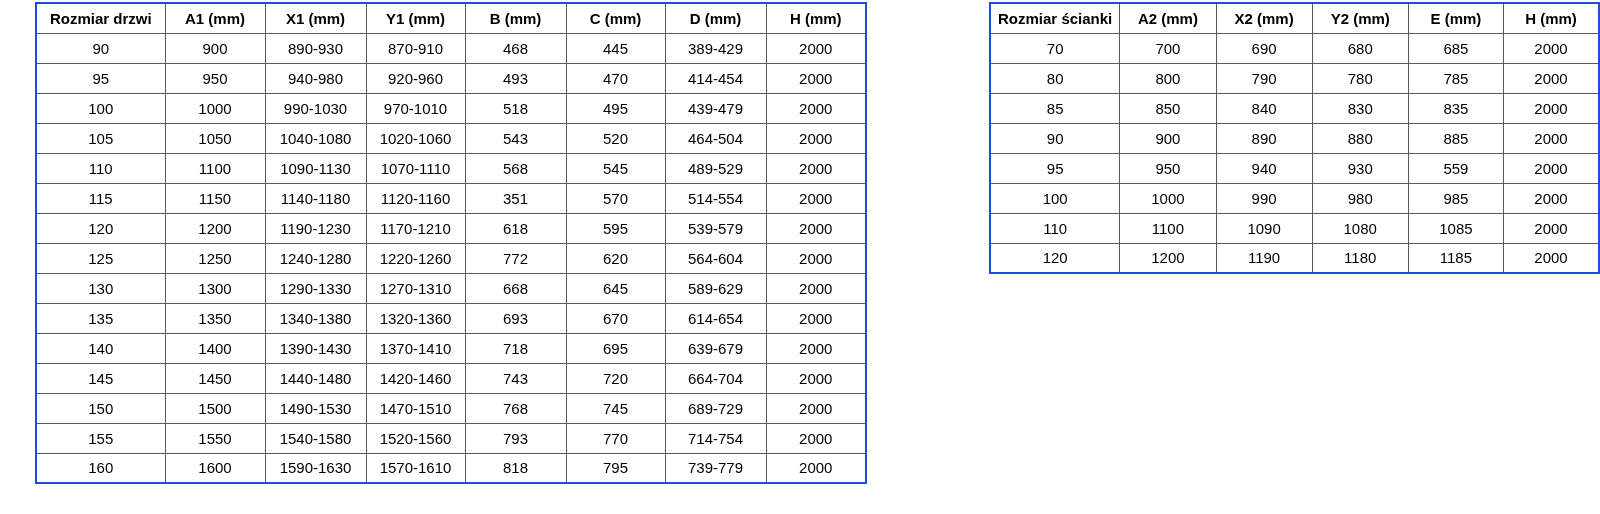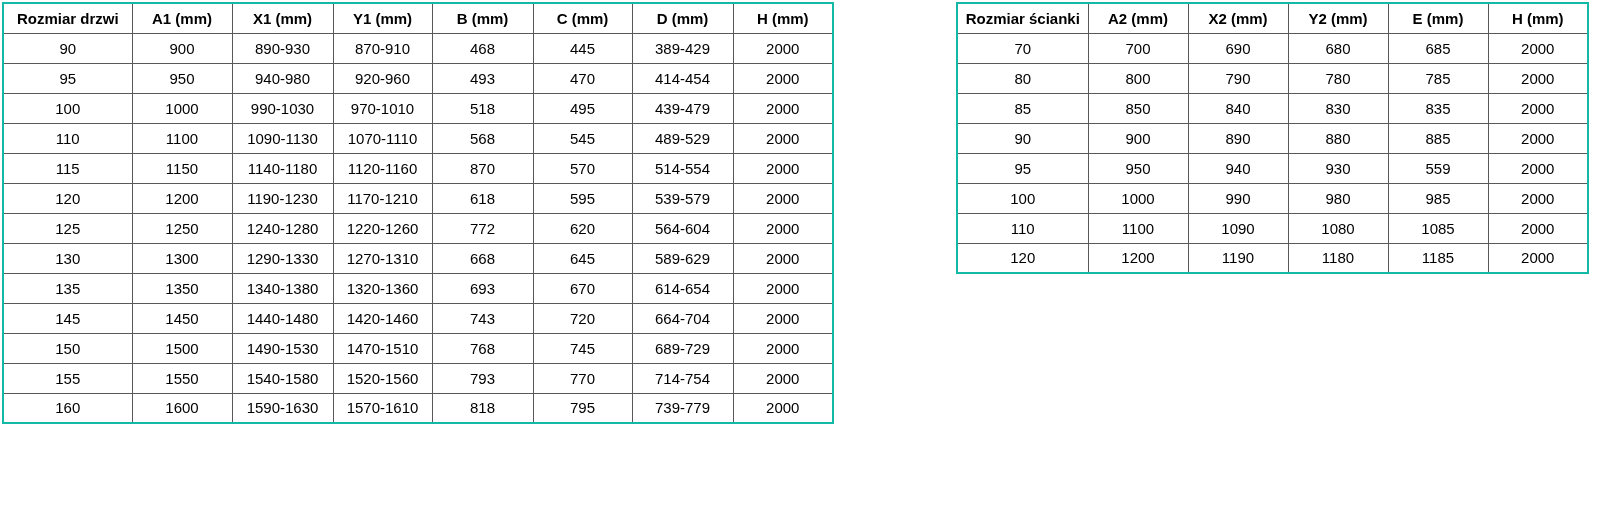"Rozmiar drzwi" table.spec-table { border: 2px solid #14b8a6 -> 2px solid #1d4ed8; margin-left: none -> 33px }
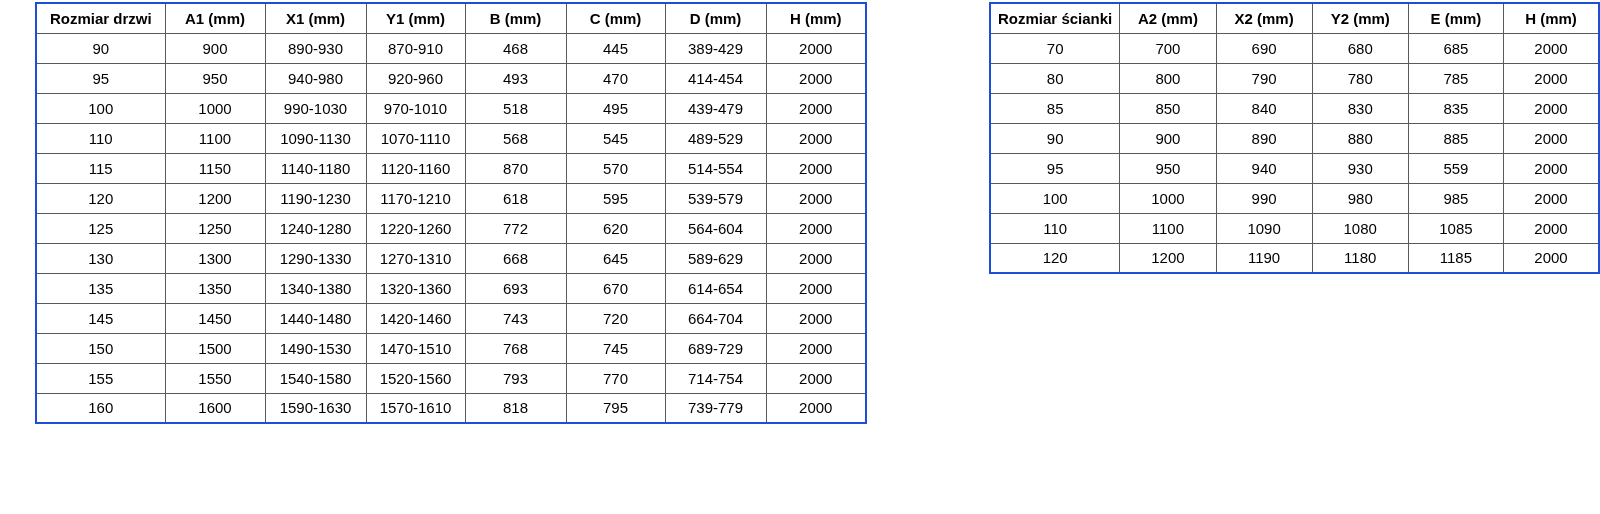"105" tr { html: none -> <tr> <td>105</td> <td>1050</td> <td>1040-1080</td> <td>1020-1060</td> <td>543</td> <td>520</td> <td>464-504</td> <td>2000</td> </tr> }
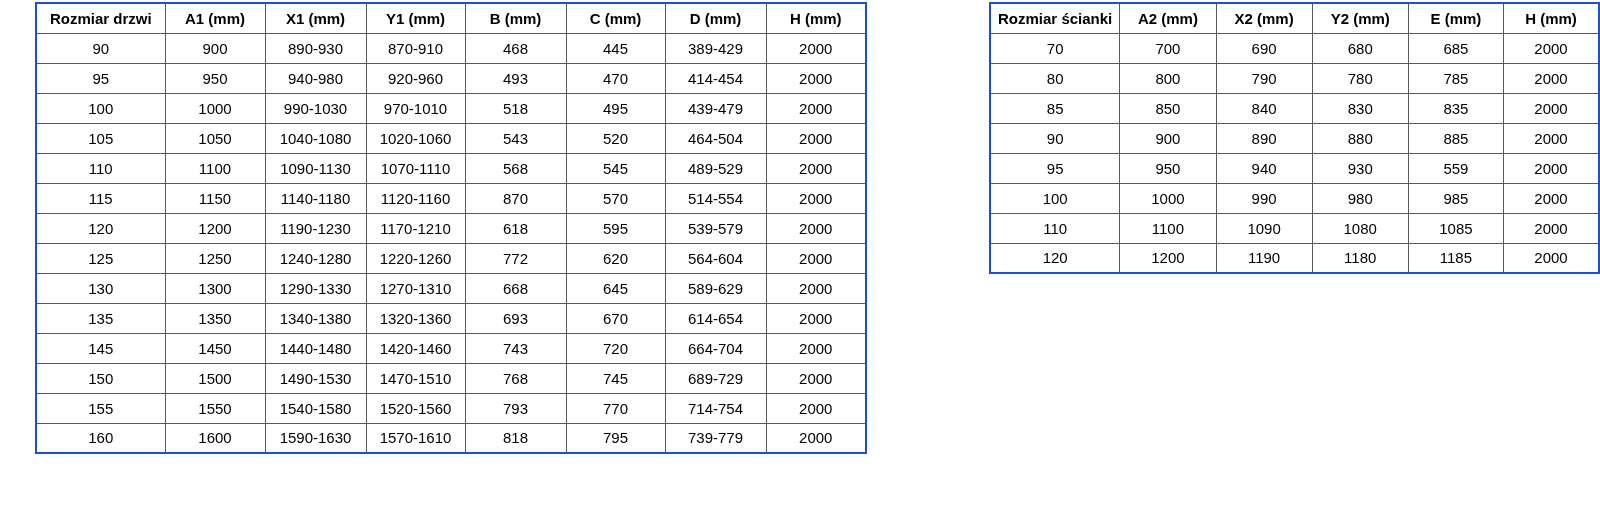"870" td { text: 870 -> 351 }
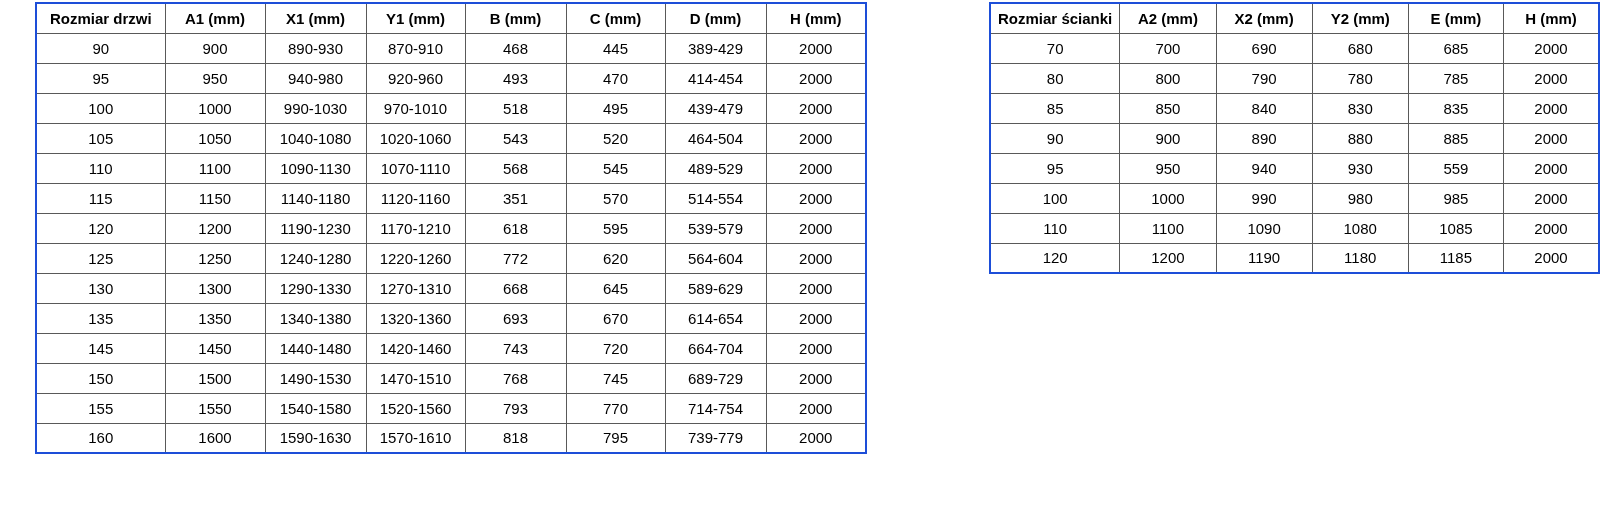"140" tr { html: none -> <tr> <td>140</td> <td>1400</td> <td>1390-1430</td> <td>1370-1410</td> <td>718</td> <td>695</td> <td>639-679</td> <td>2000</td> </tr> }
